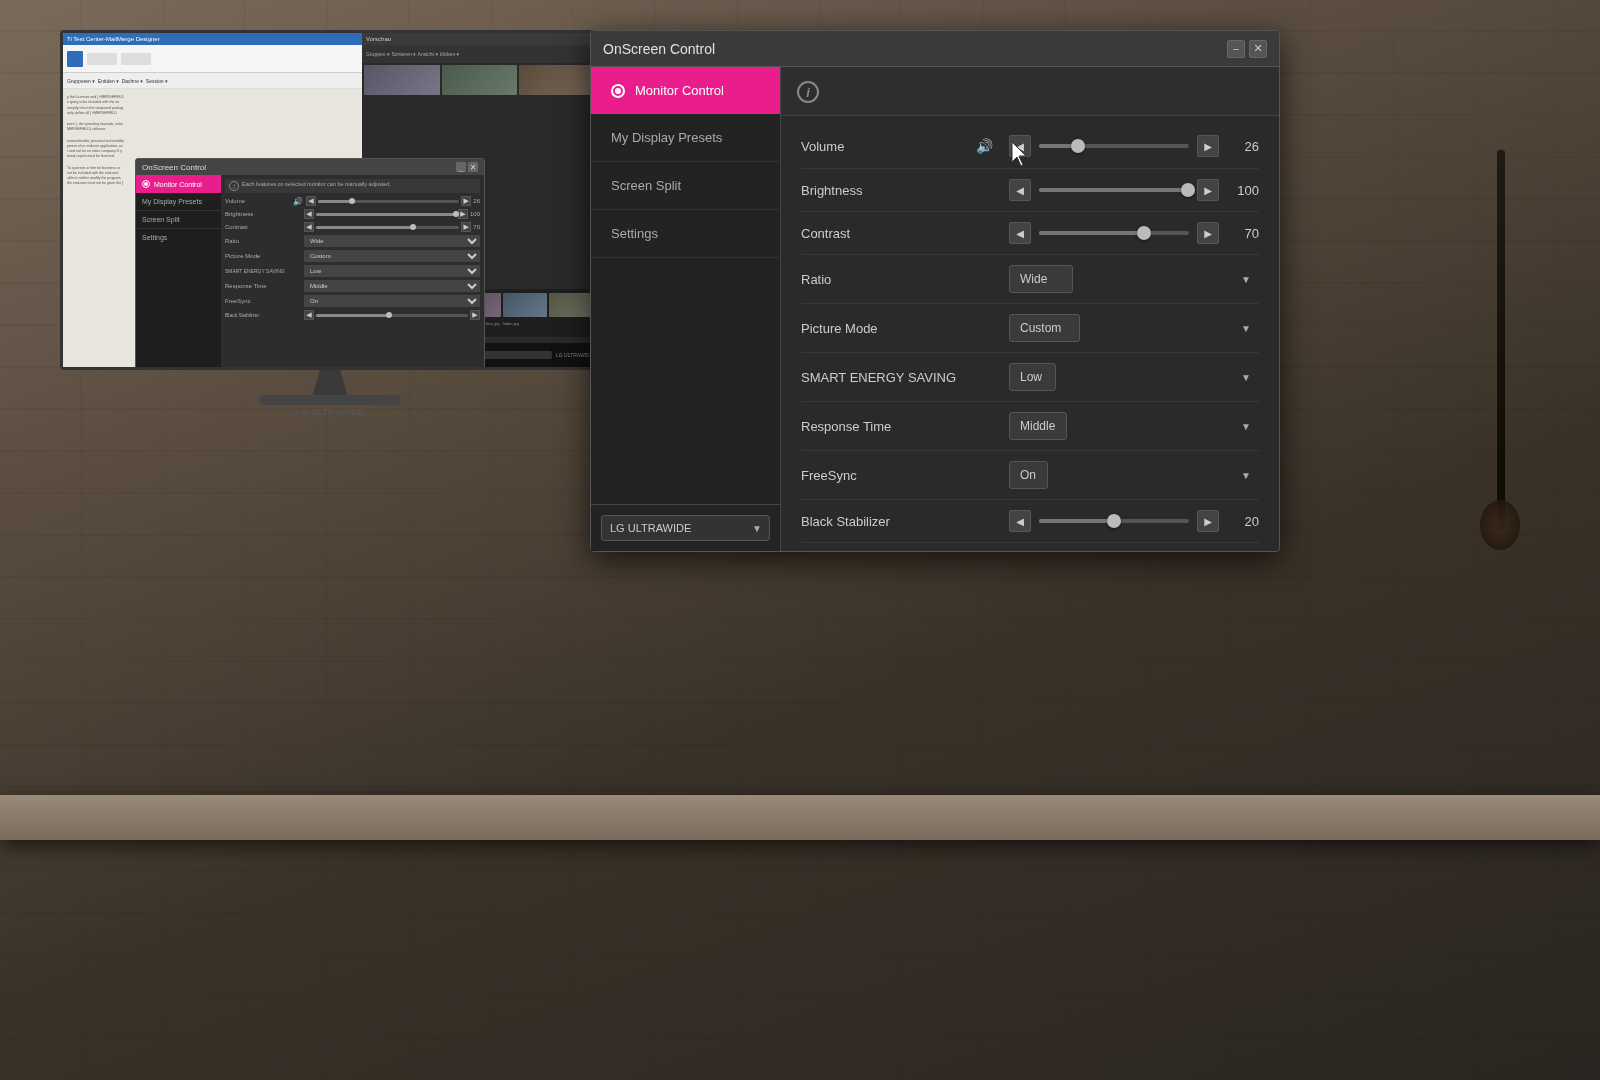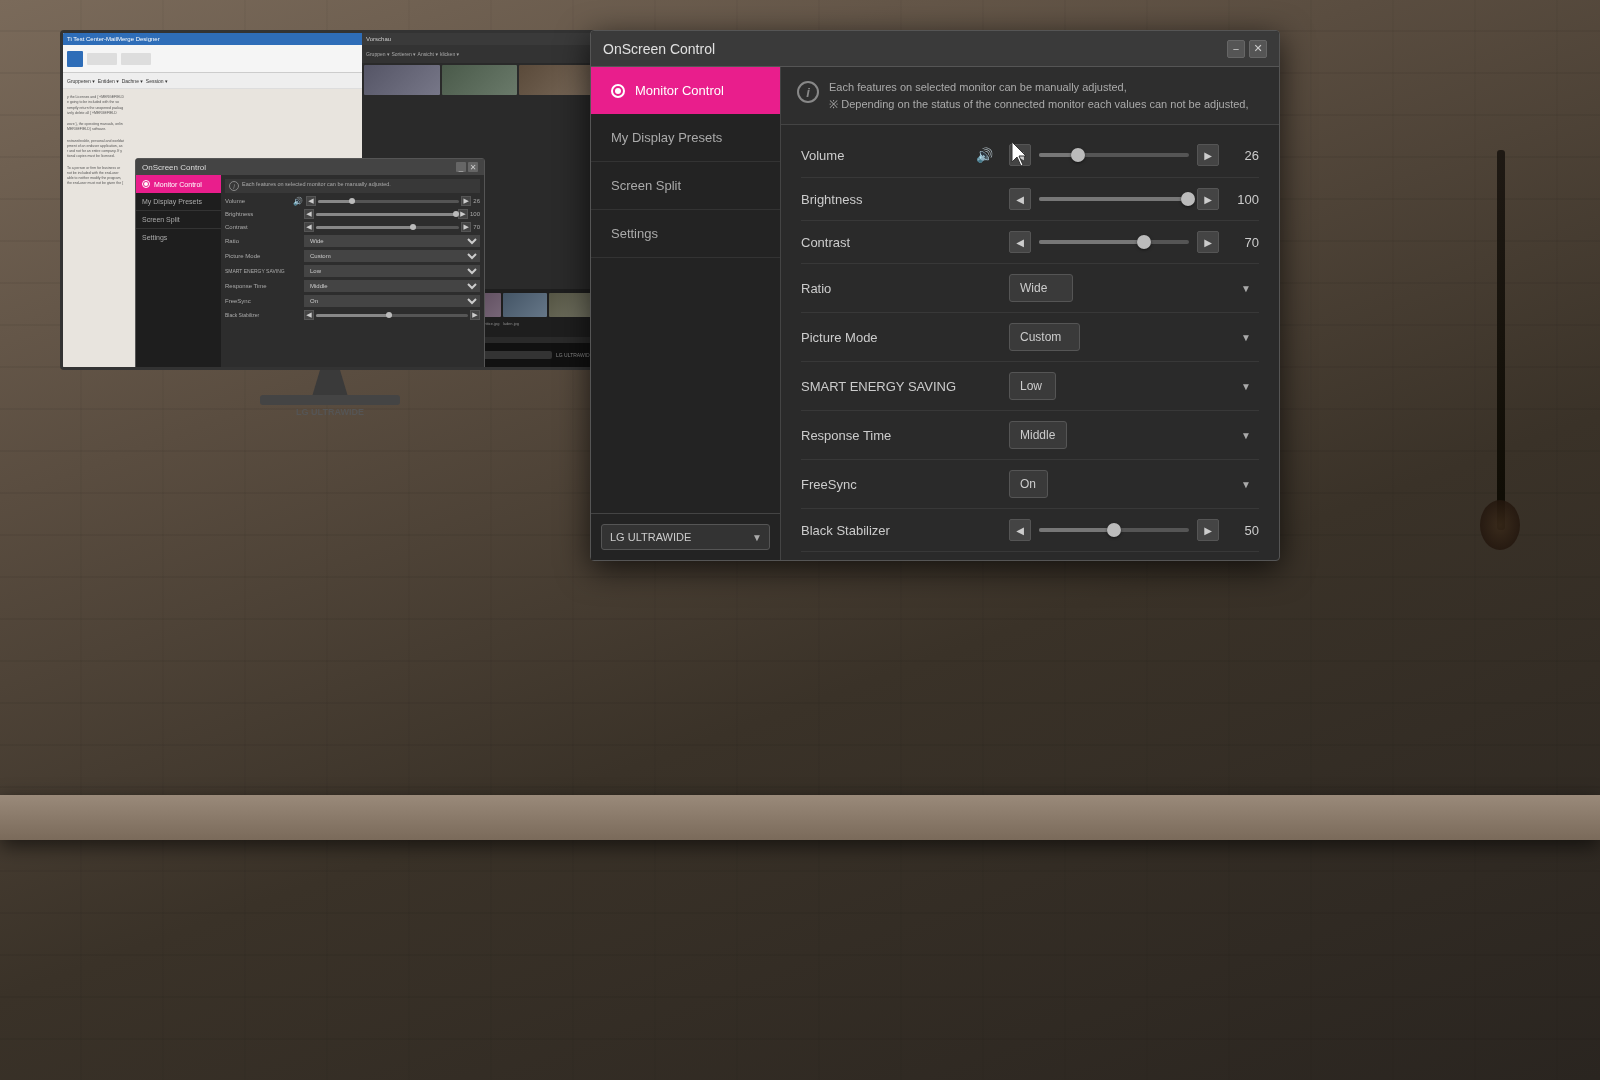"Each features on selected monitor can be manually adjusted," div.info-text { html: <div> <span>Each features on selected monitor can be manually adjusted,</span><br> <span>※ Depending on the status of the connected monitor each values can not be adjusted,</span> </div> -> none }
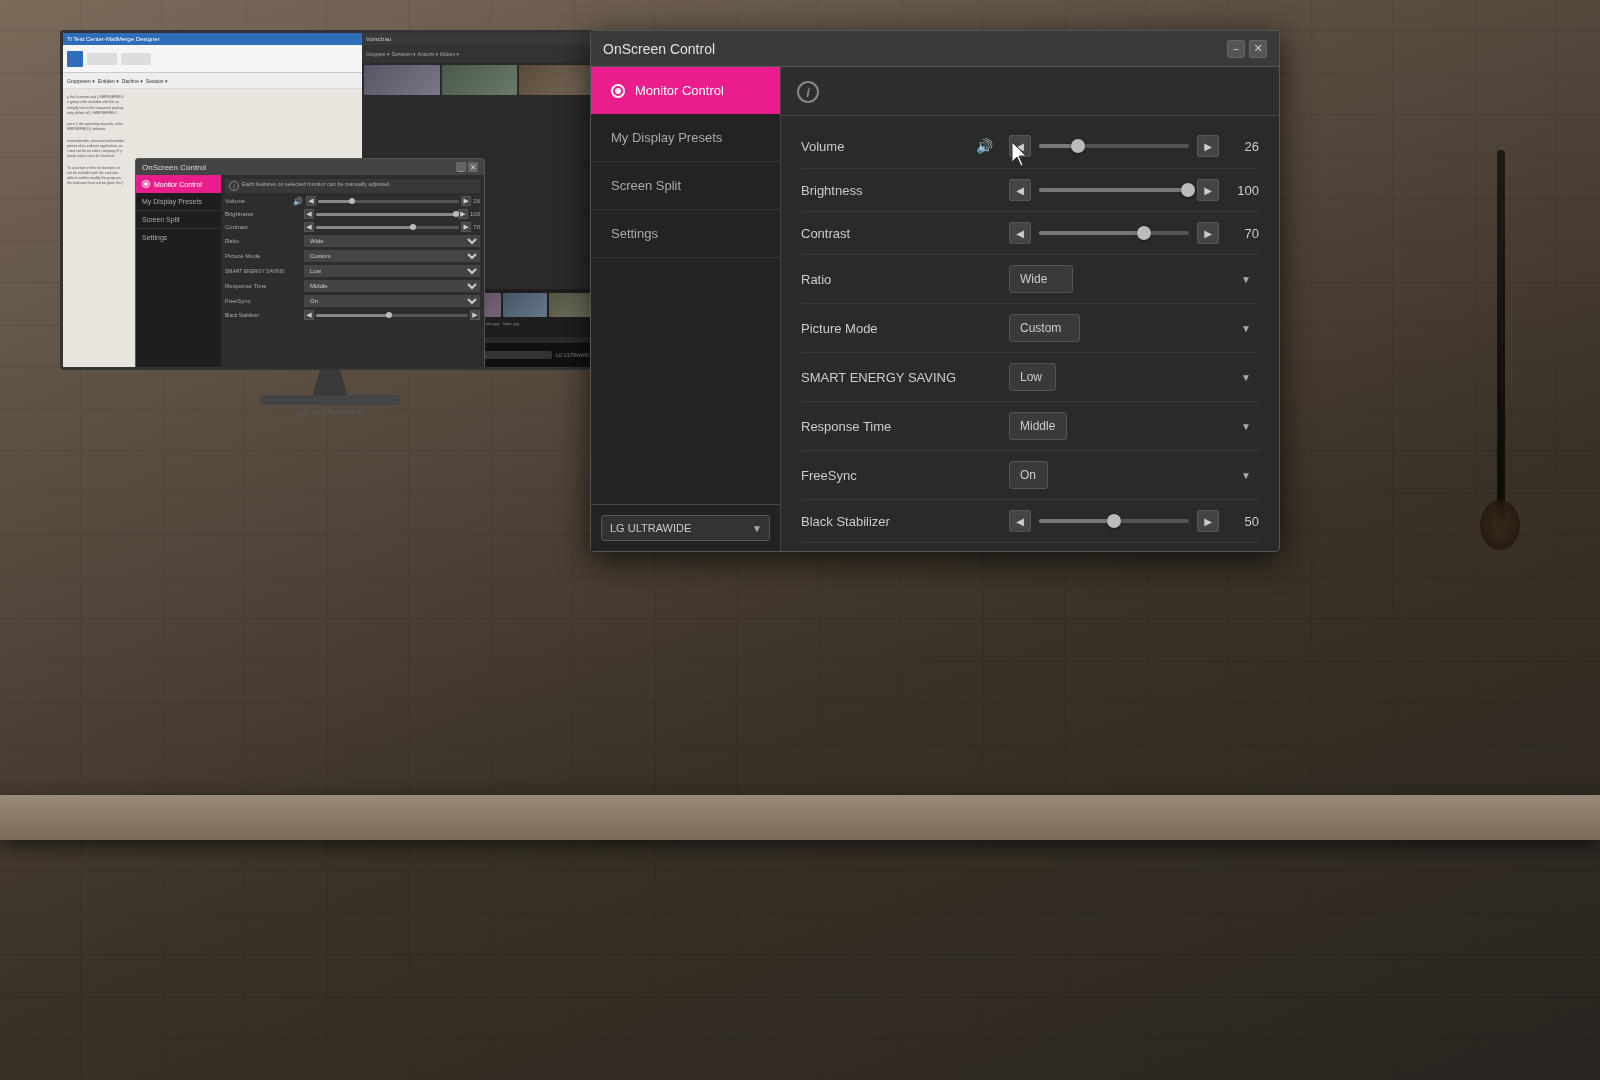"50" span.slider-value { text: 50 -> 20 }
